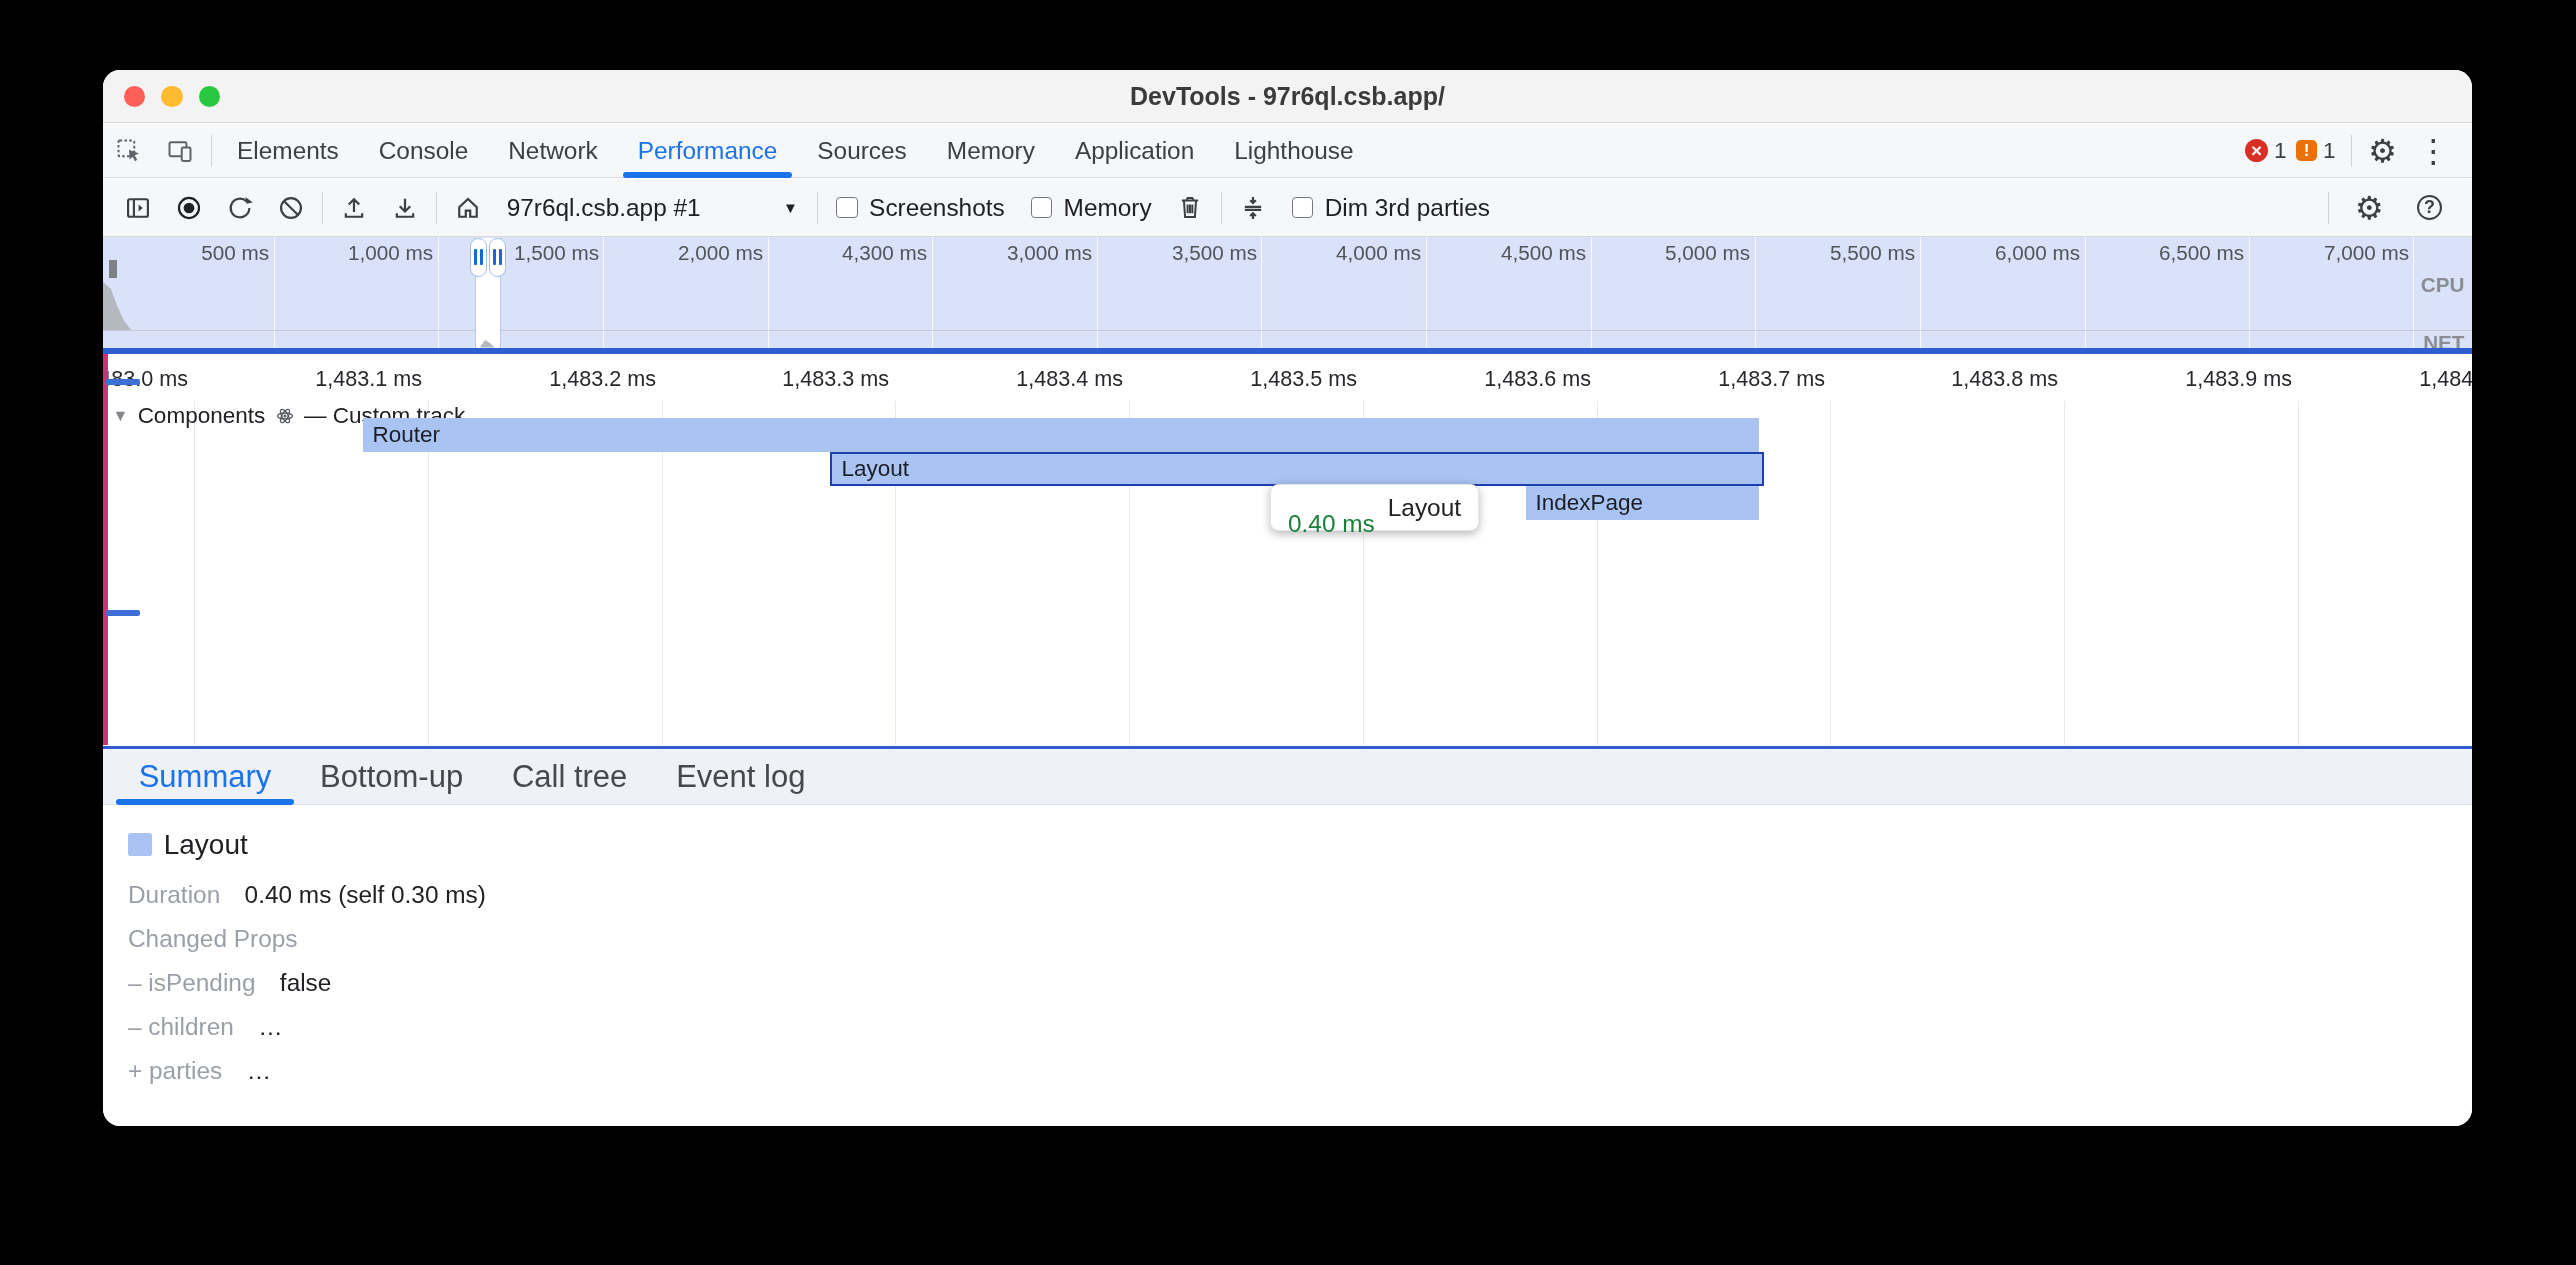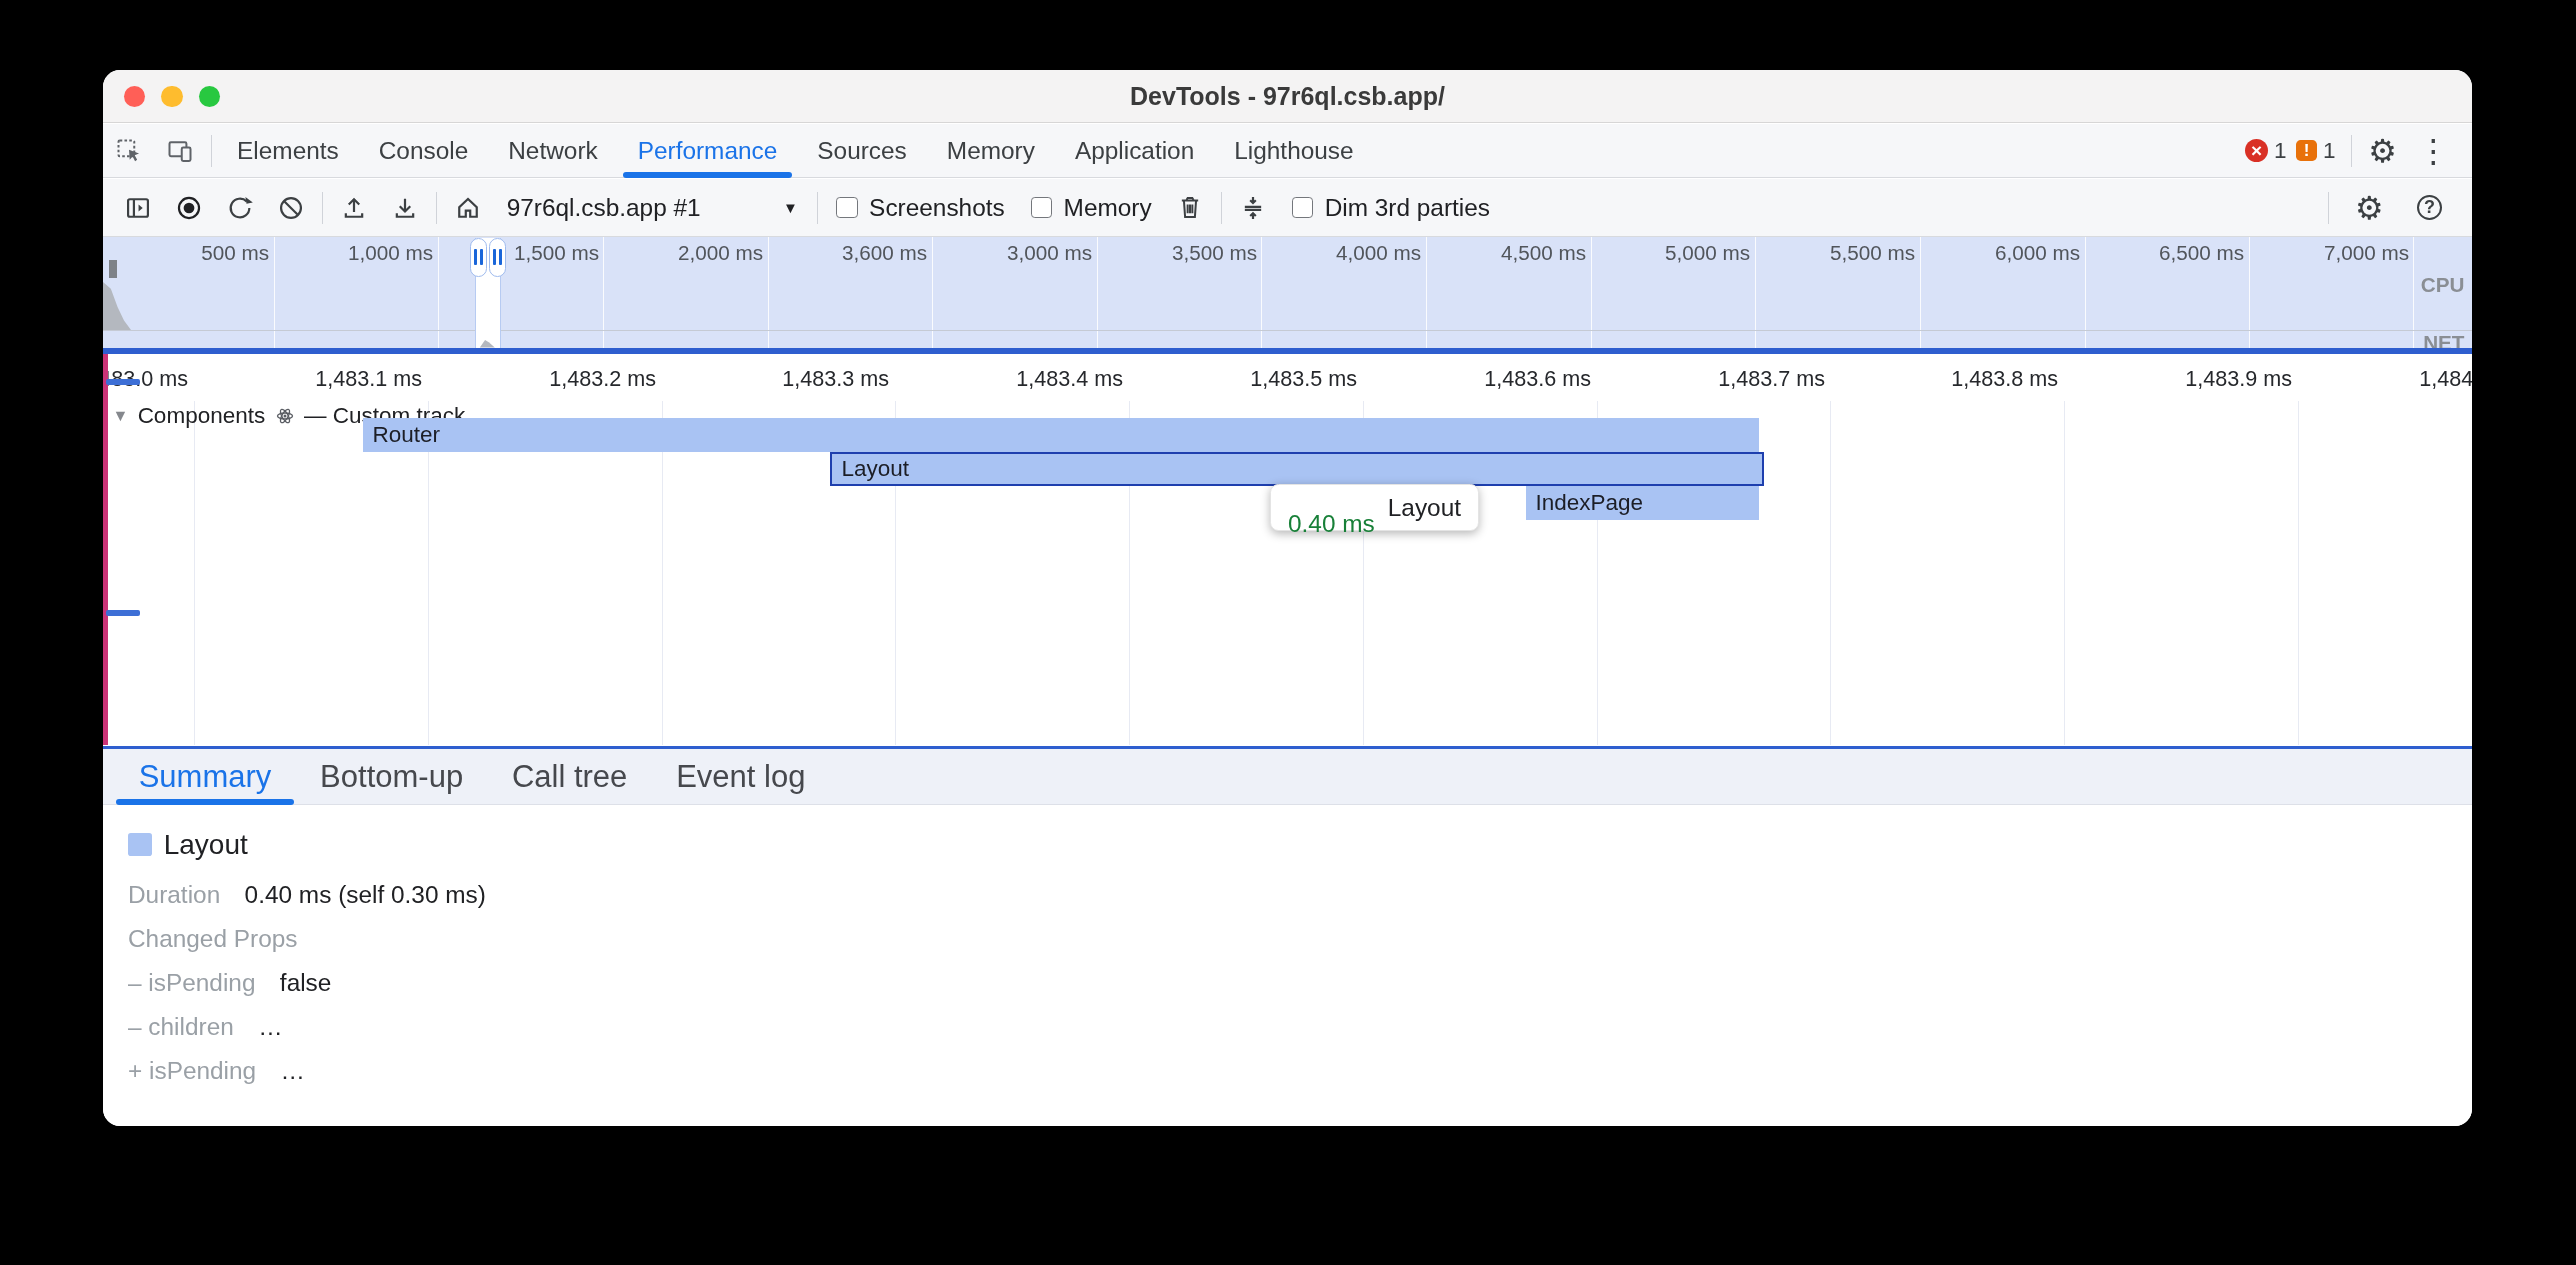"3,600 ms" span.ov-tick { text: 3,600 -> 4,300 }
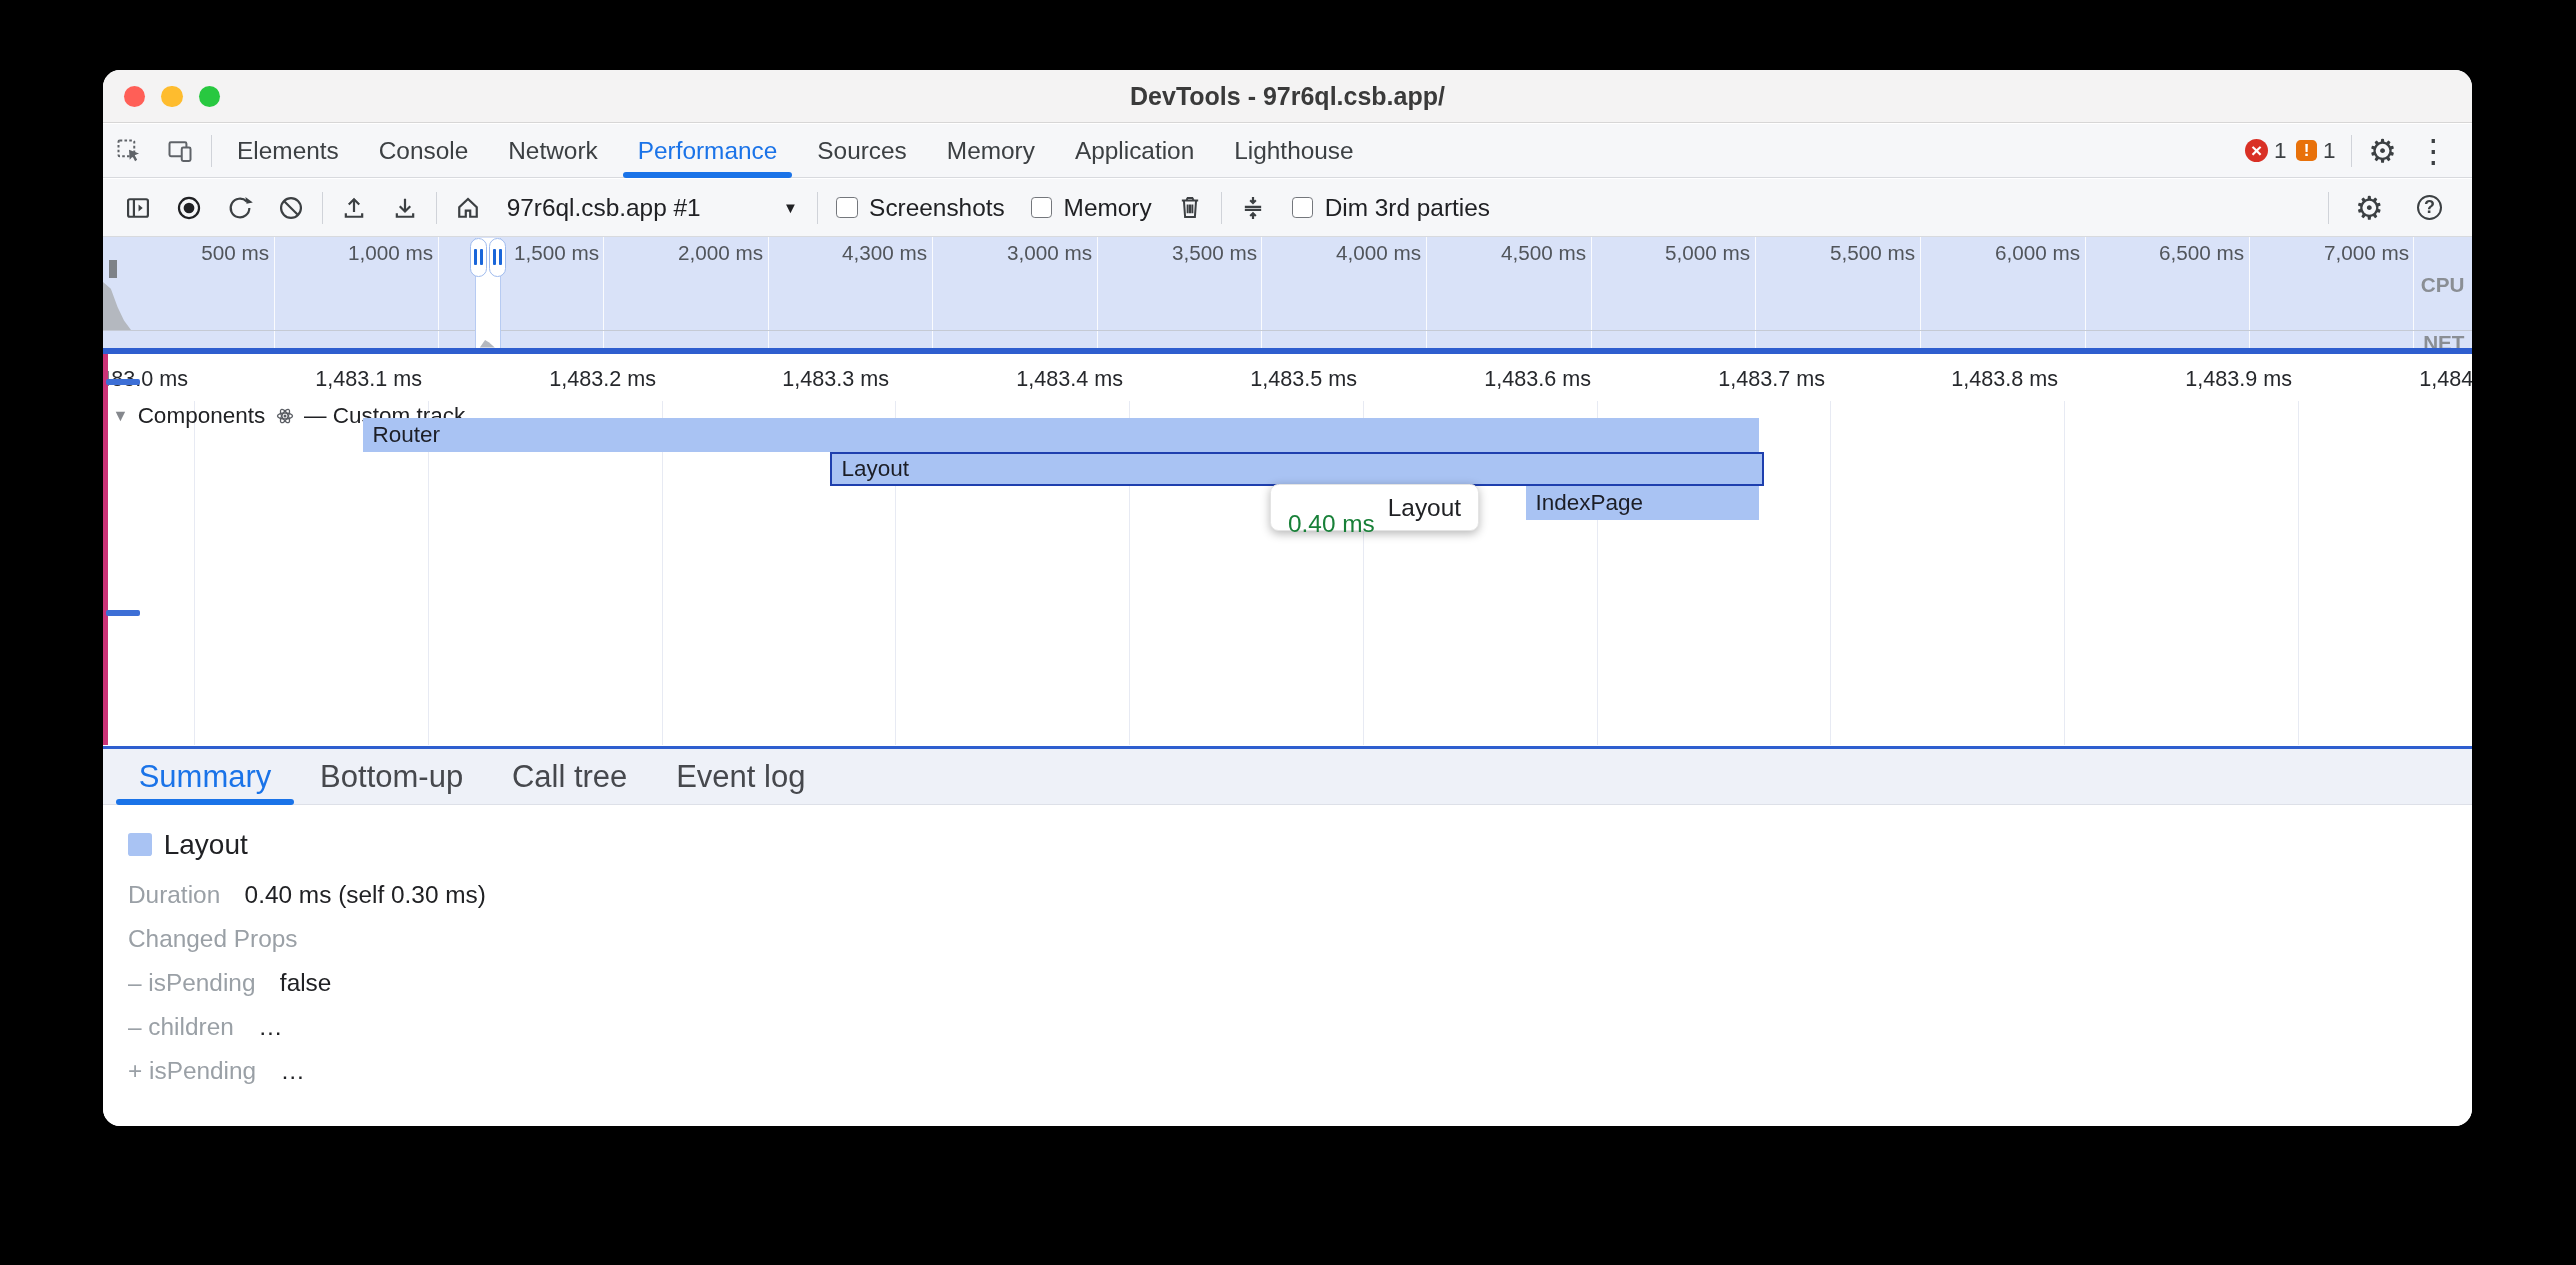"+ isPending" span.slabel { text: isPending -> parties }
